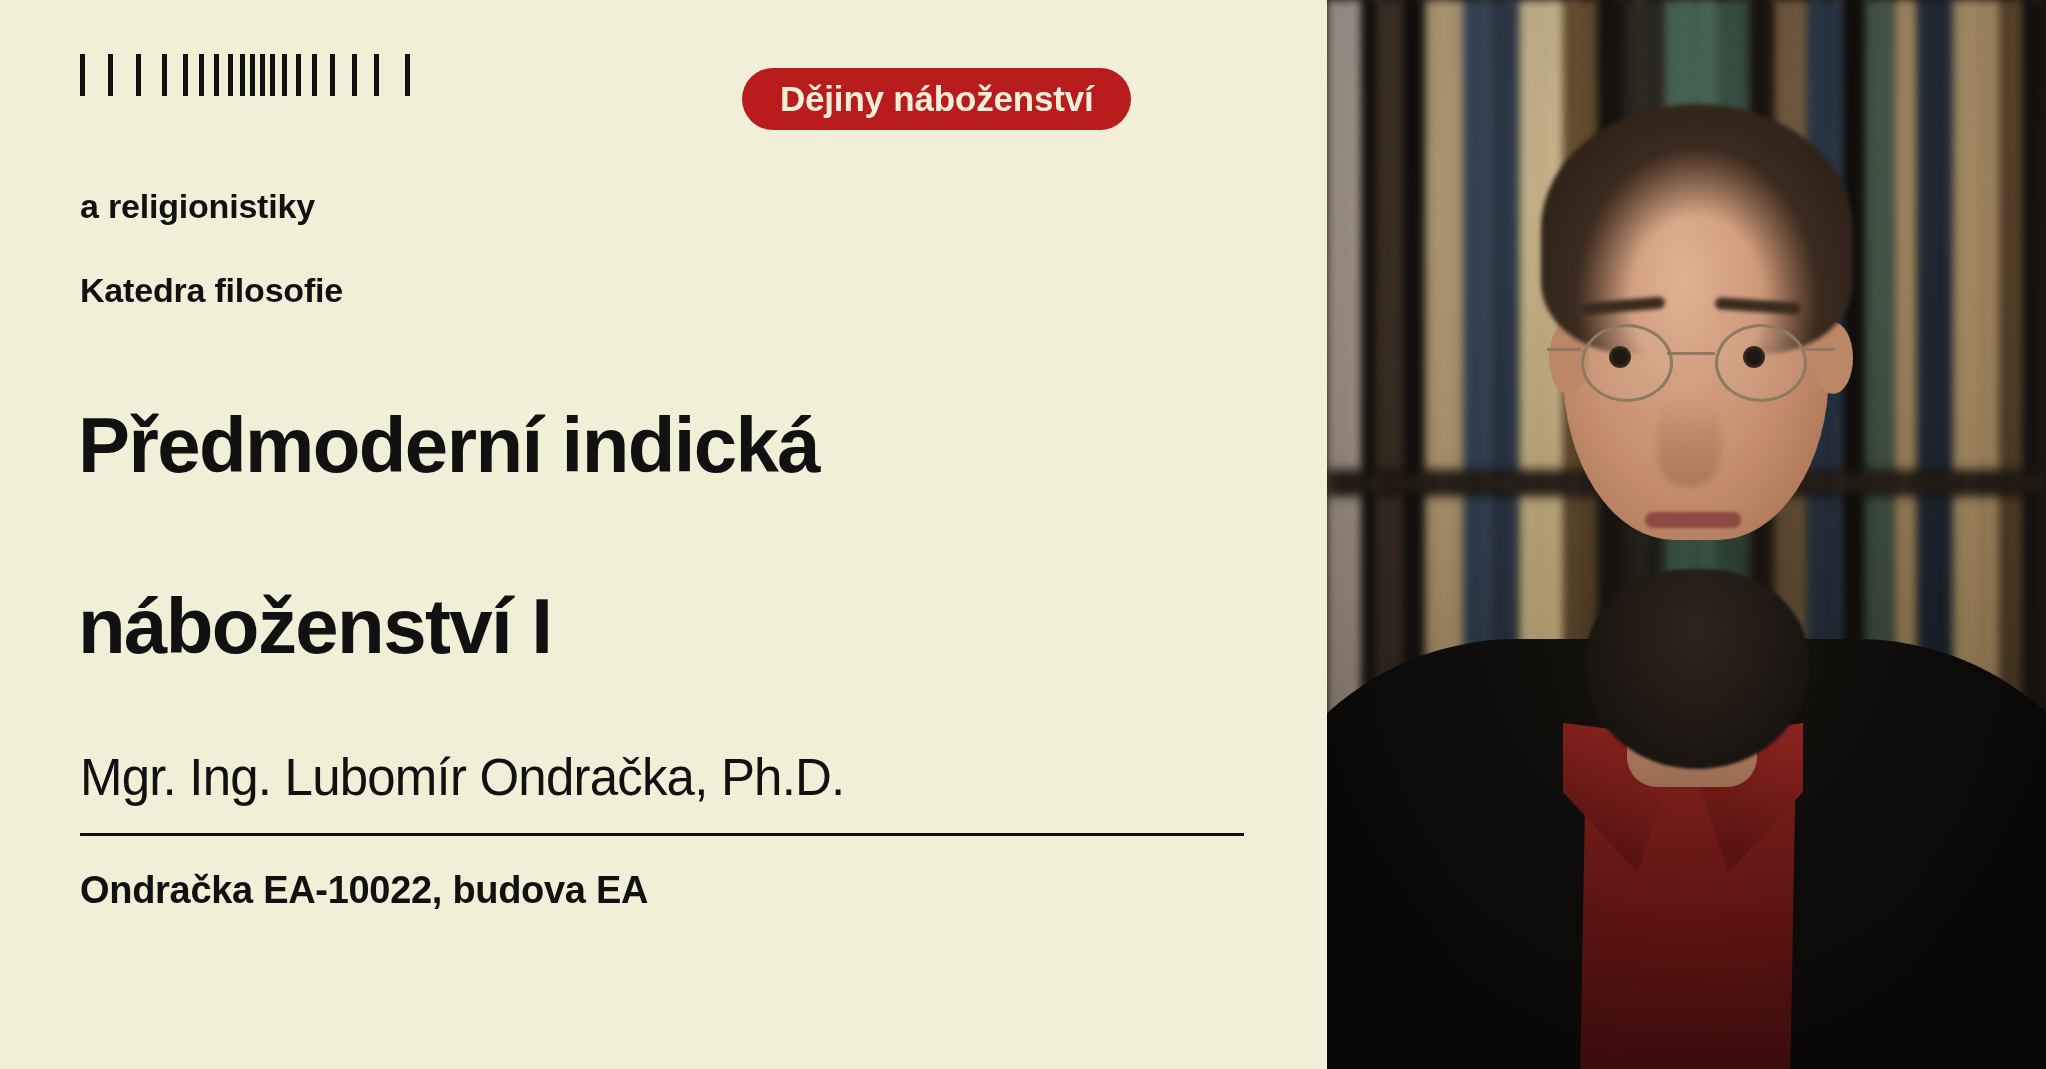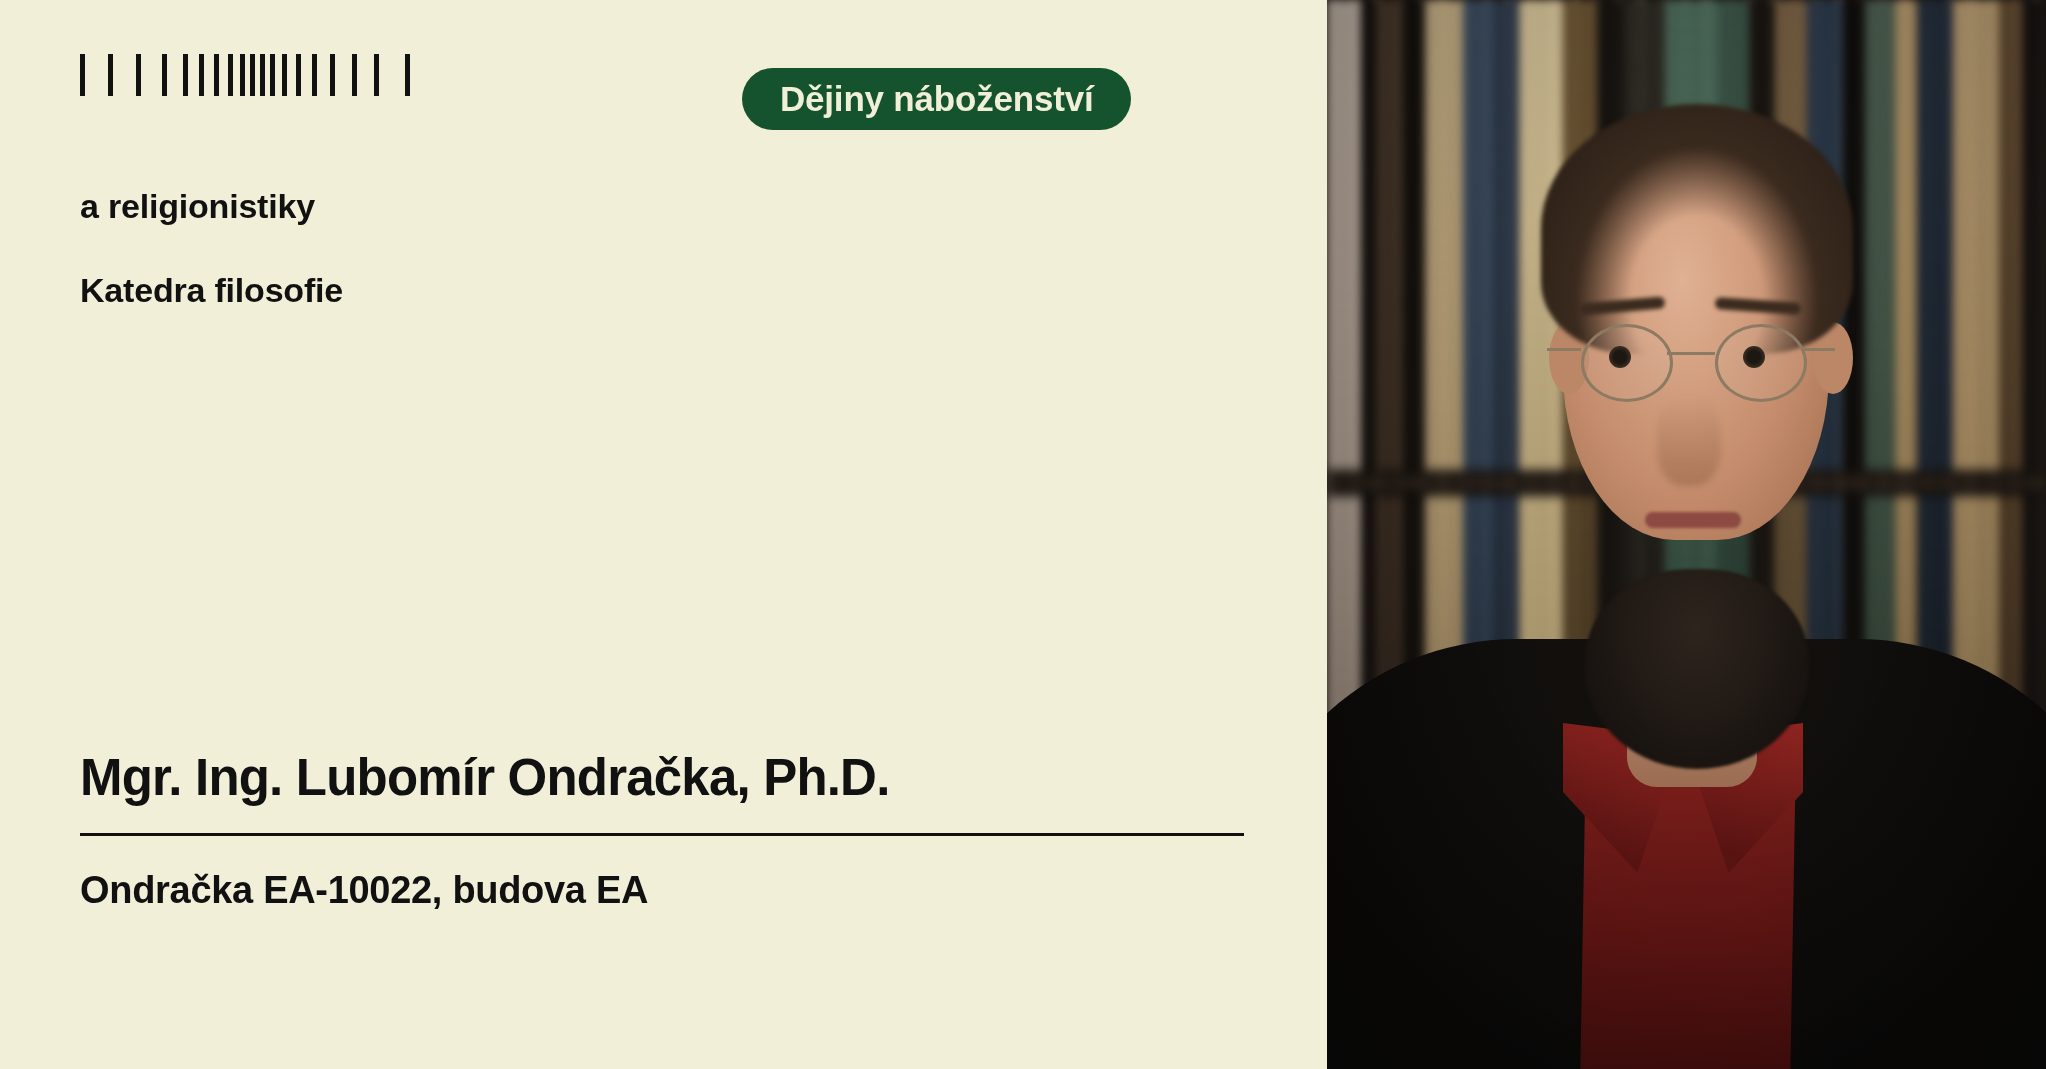"Dějiny náboženství" .badge { background: #14532d -> #b91c1c }
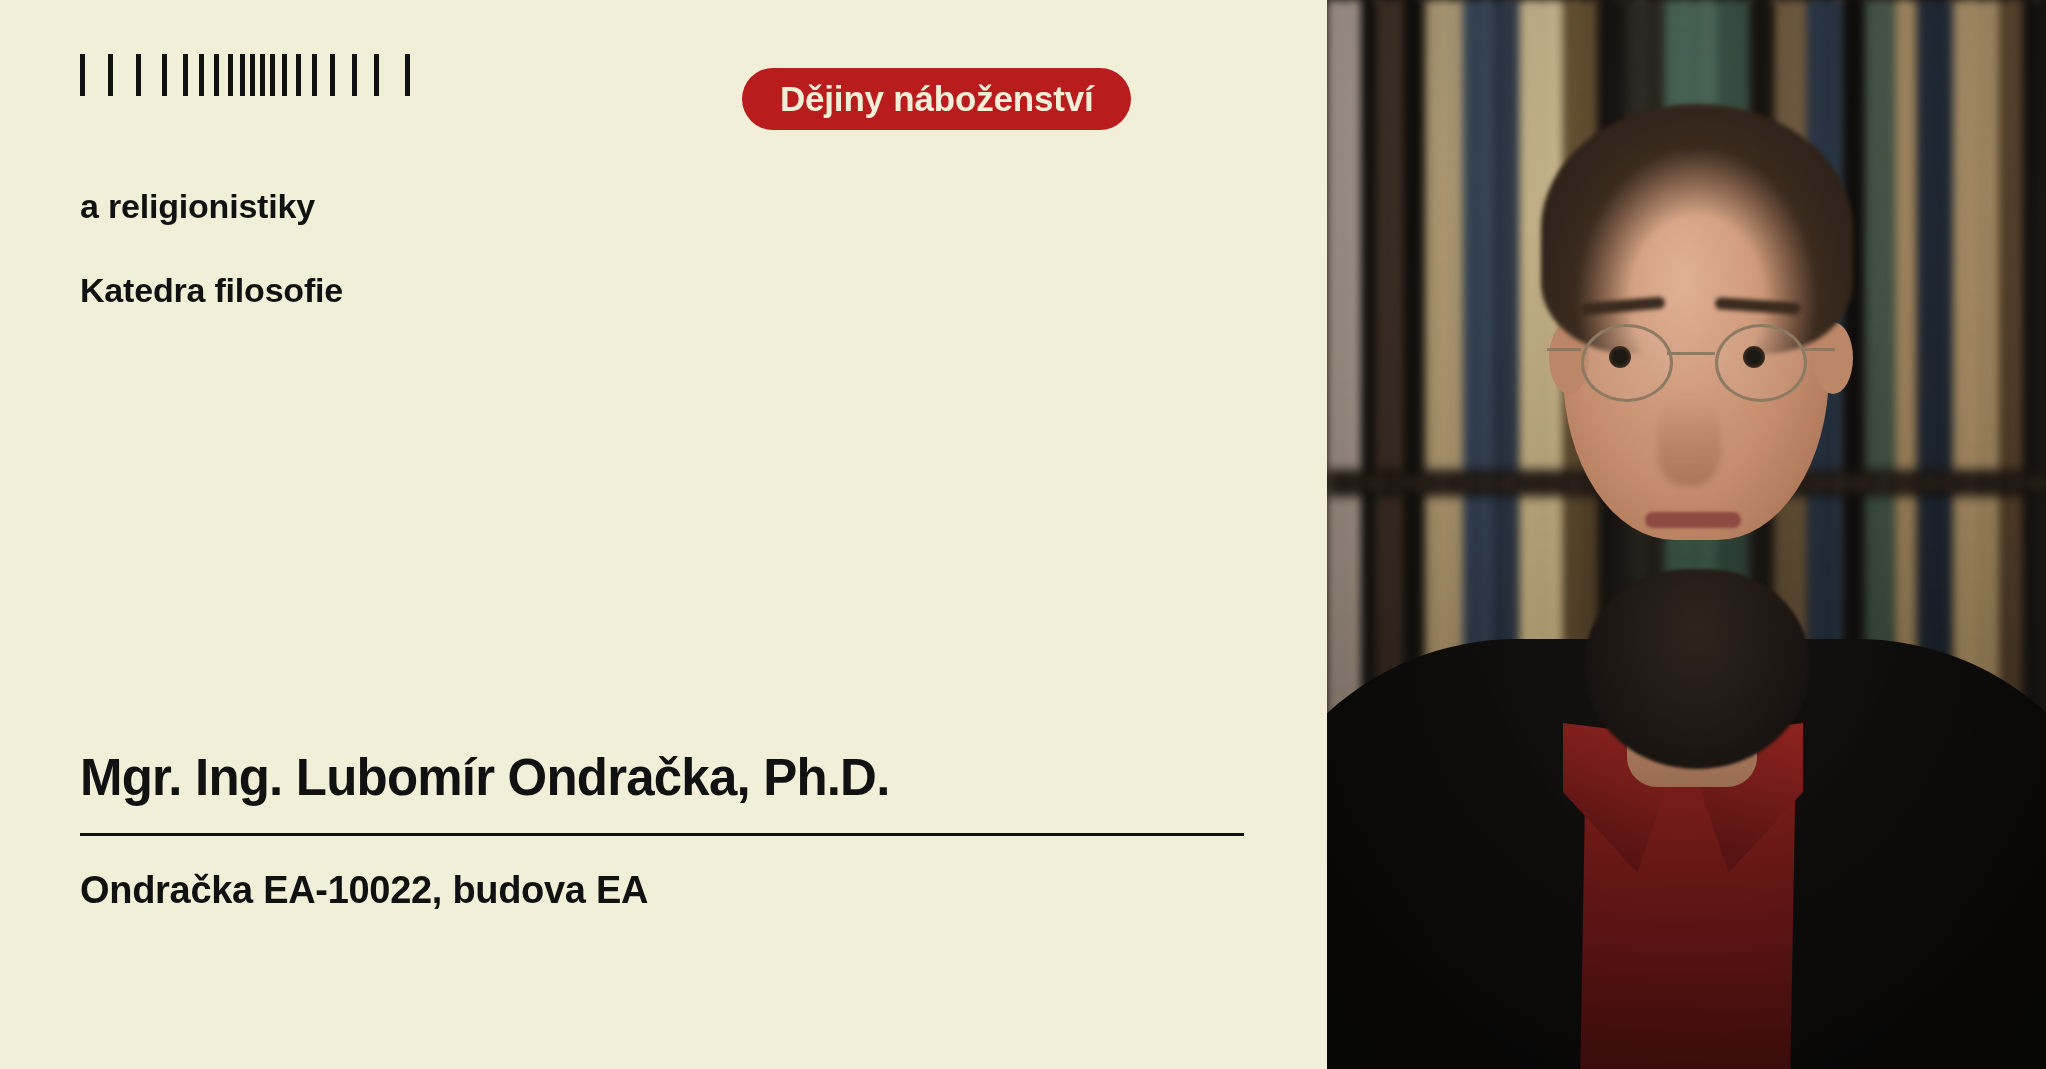"Předmoderní indická" div.main-title { html: none -> <div> <span>Předmoderní indická</span><br> <span>náboženství I</span> </div> }
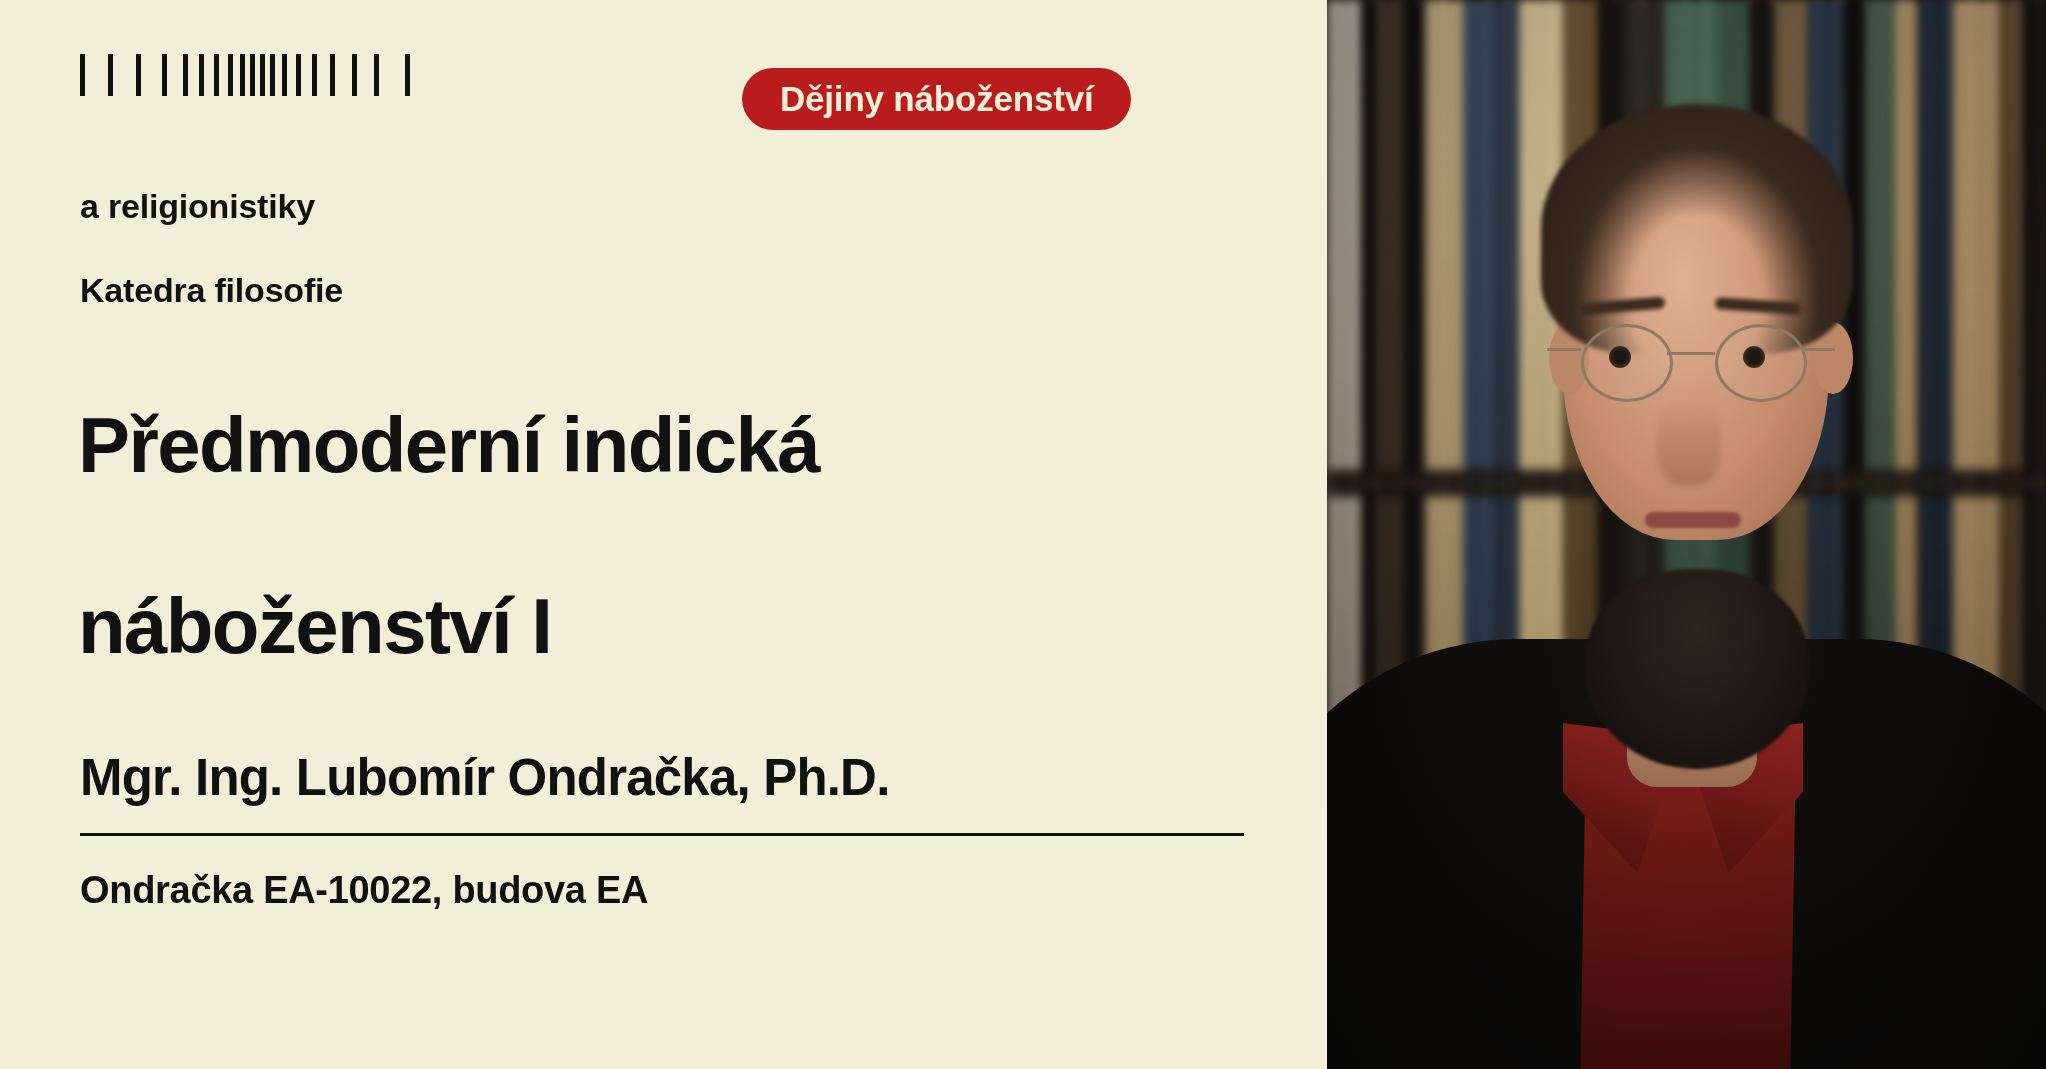"Mgr. Ing. Lubomír Ondračka, Ph.D." .speaker { font-weight: bold -> normal }
